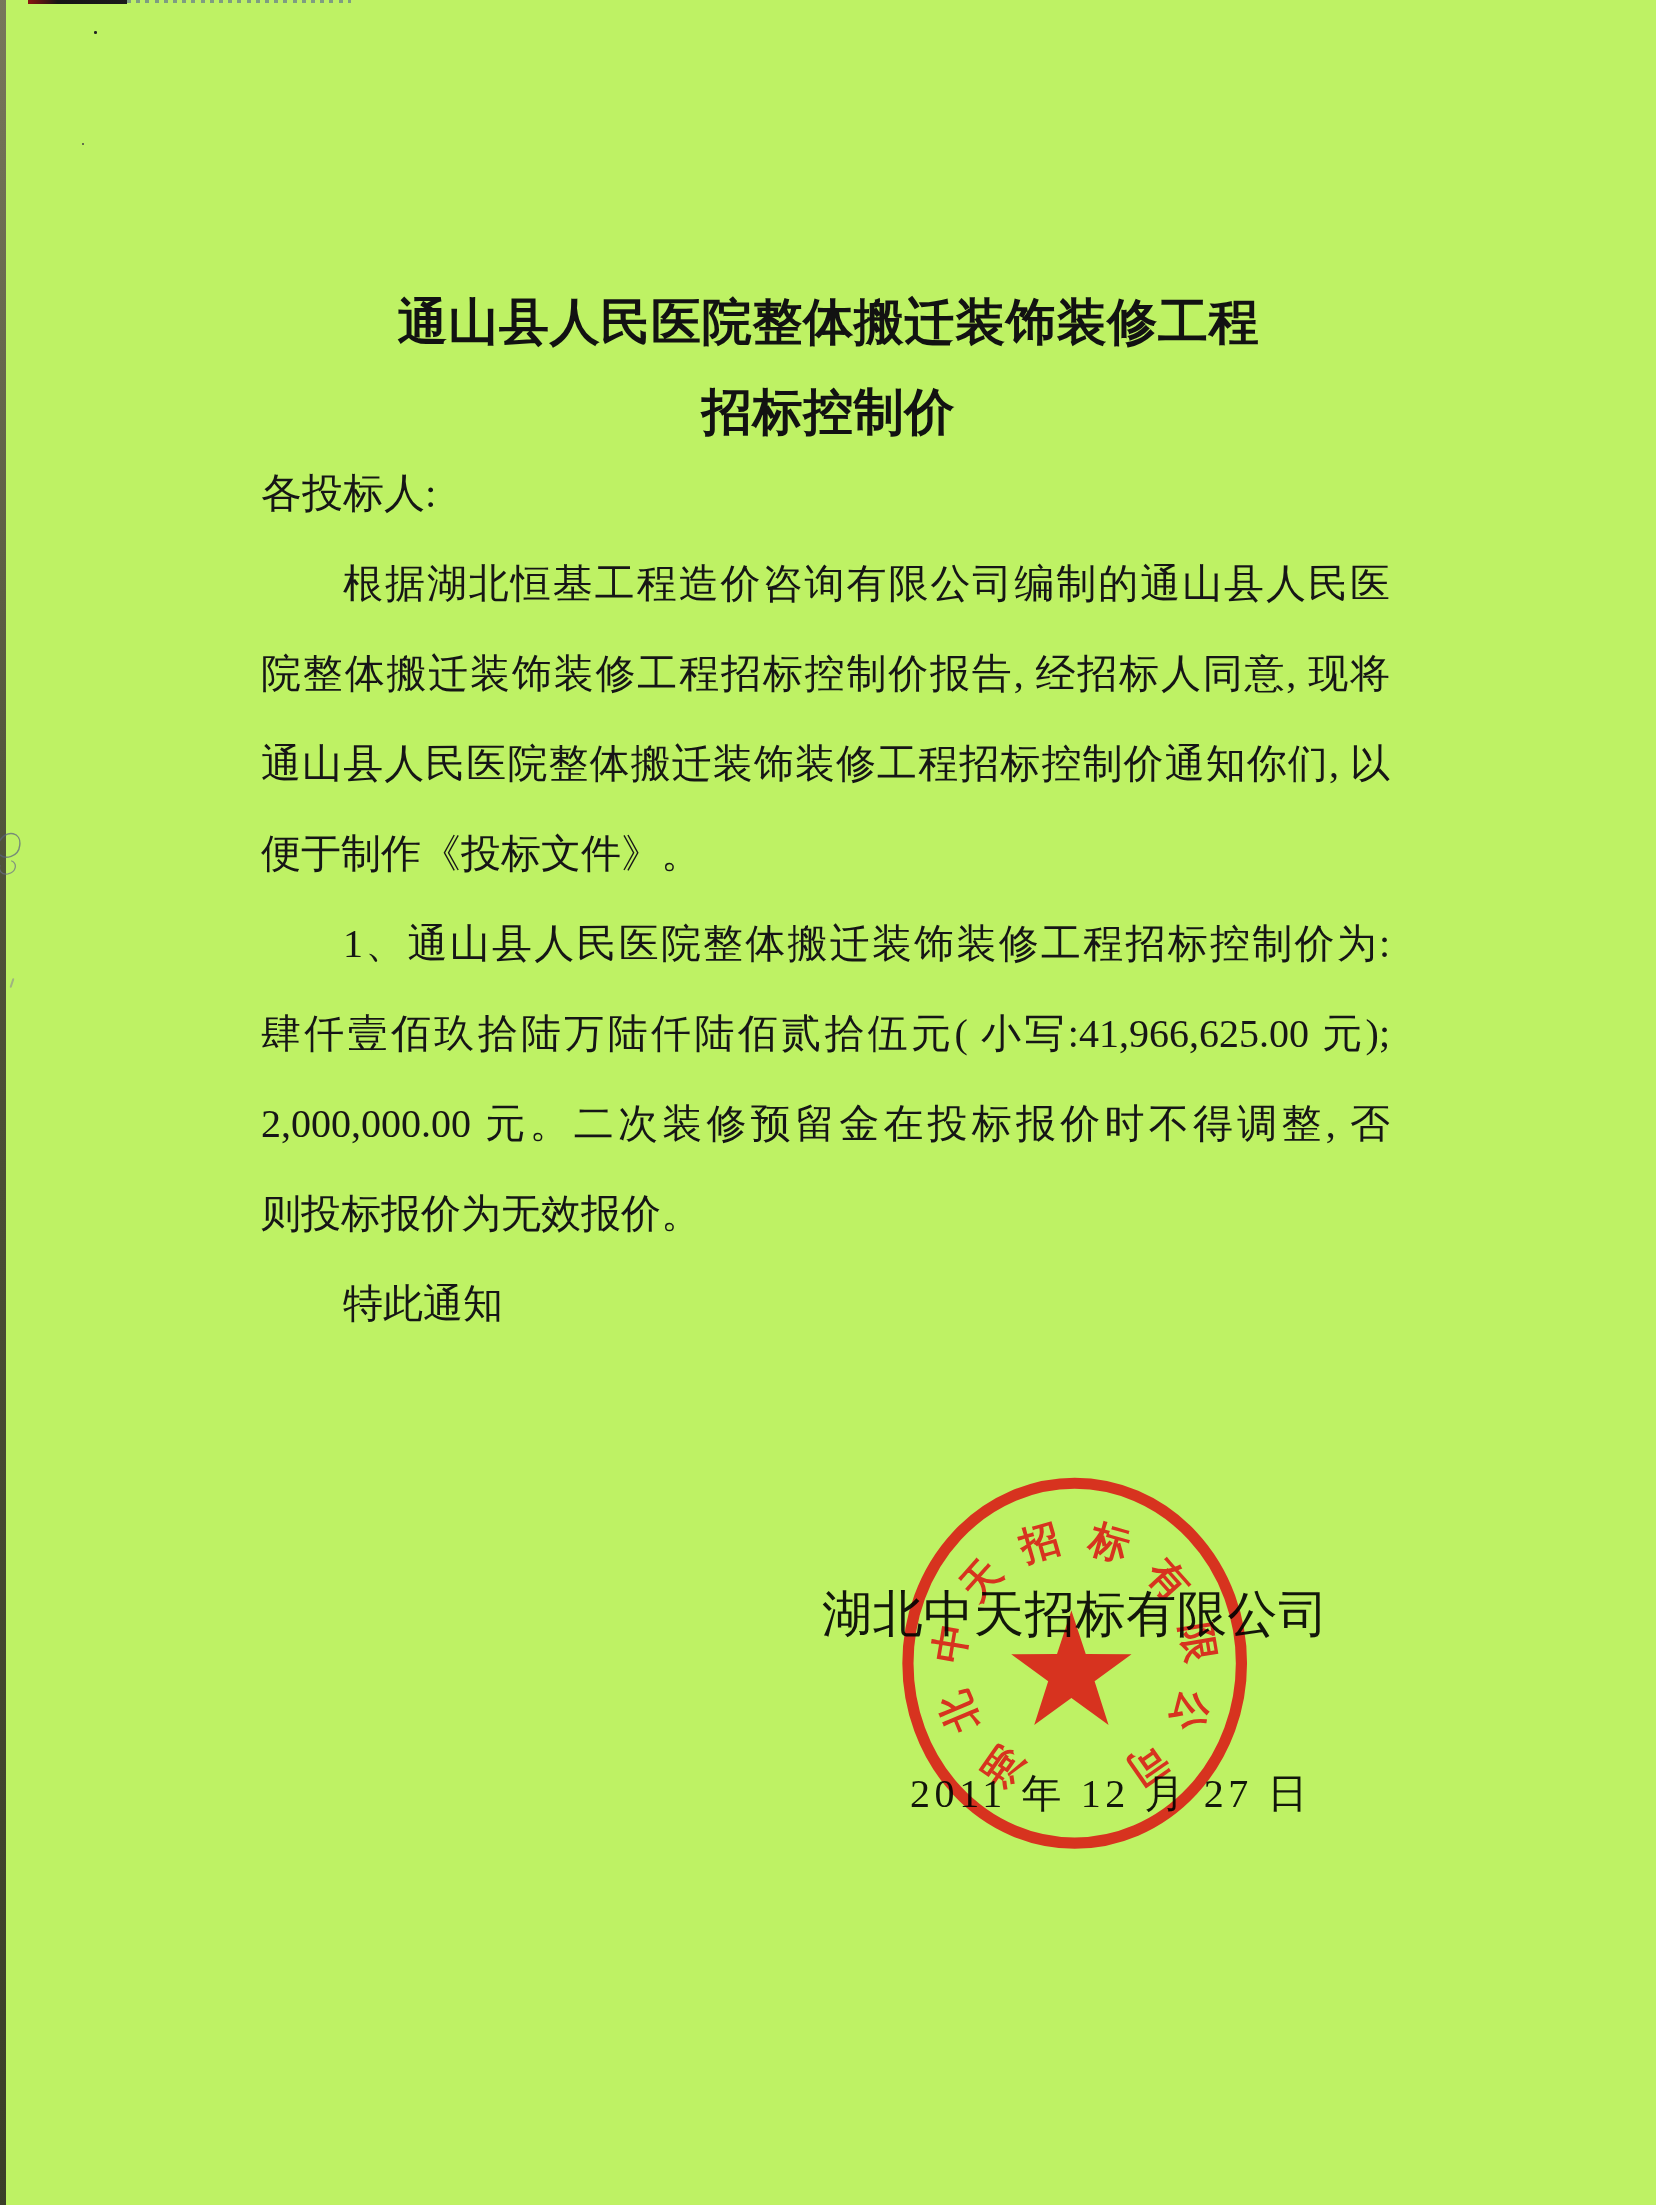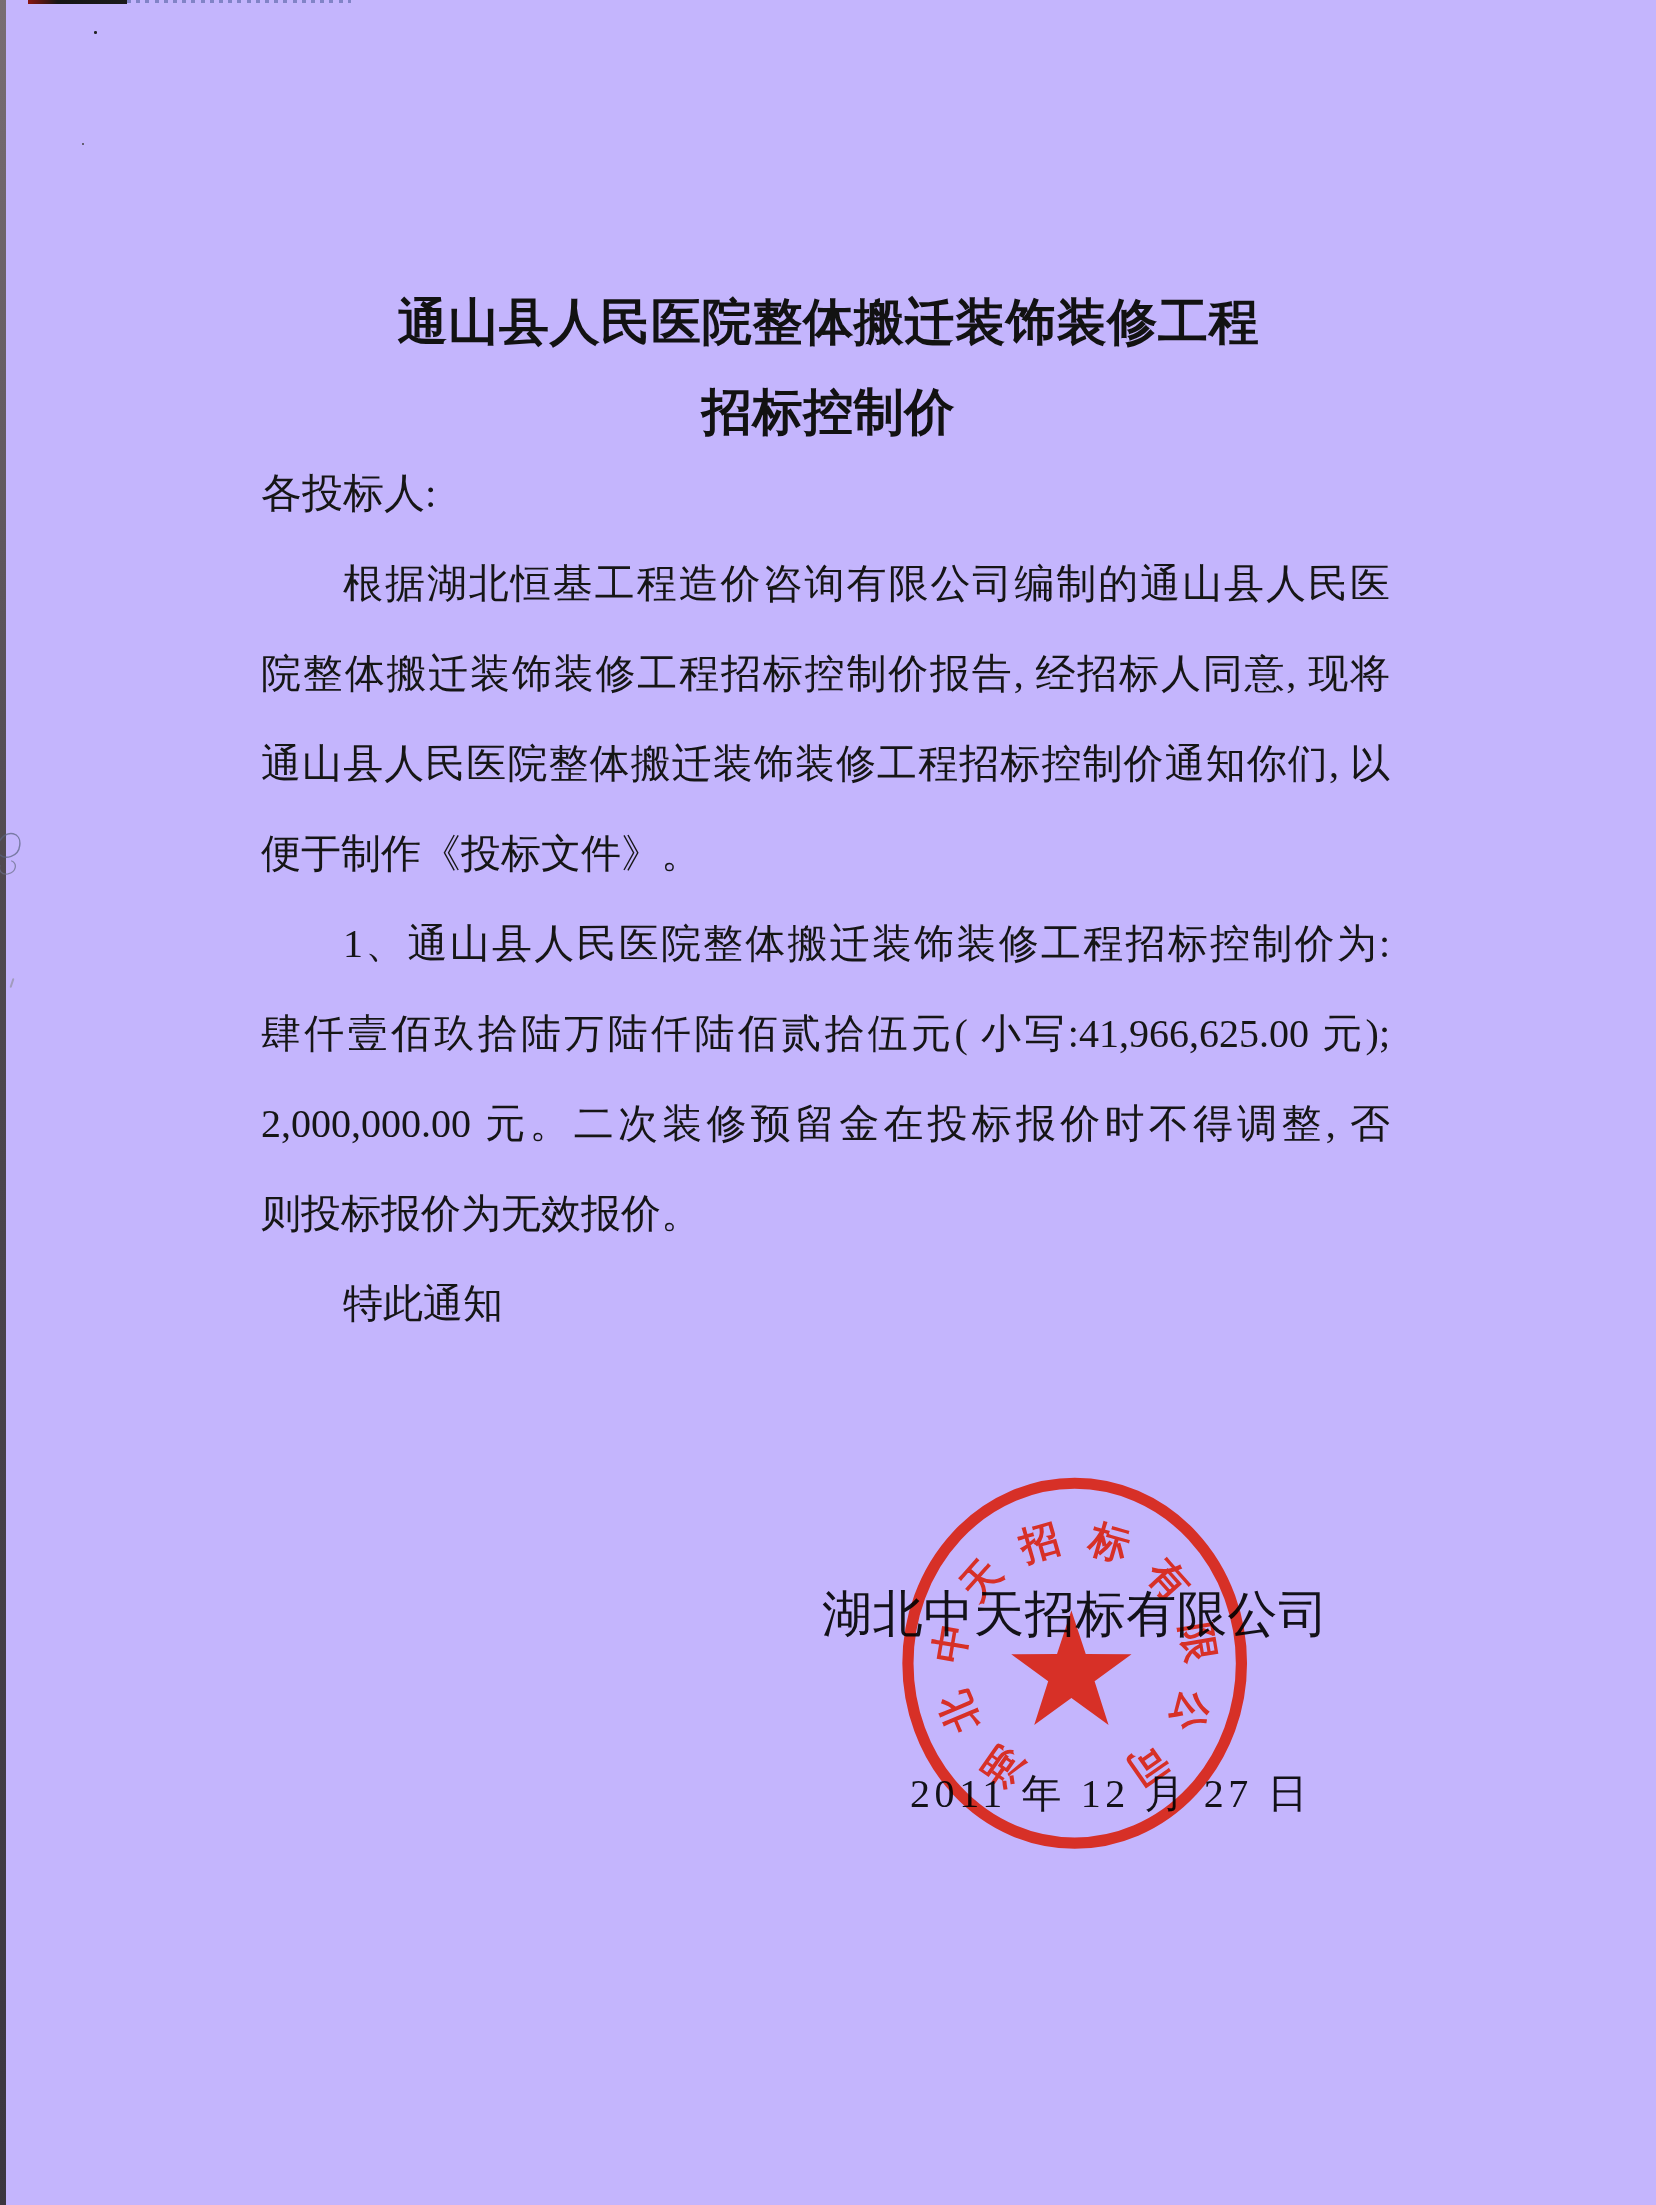"通山县人民医院整体搬迁装饰装修工程" .page { background: #c4b5fd -> #bef264 }
